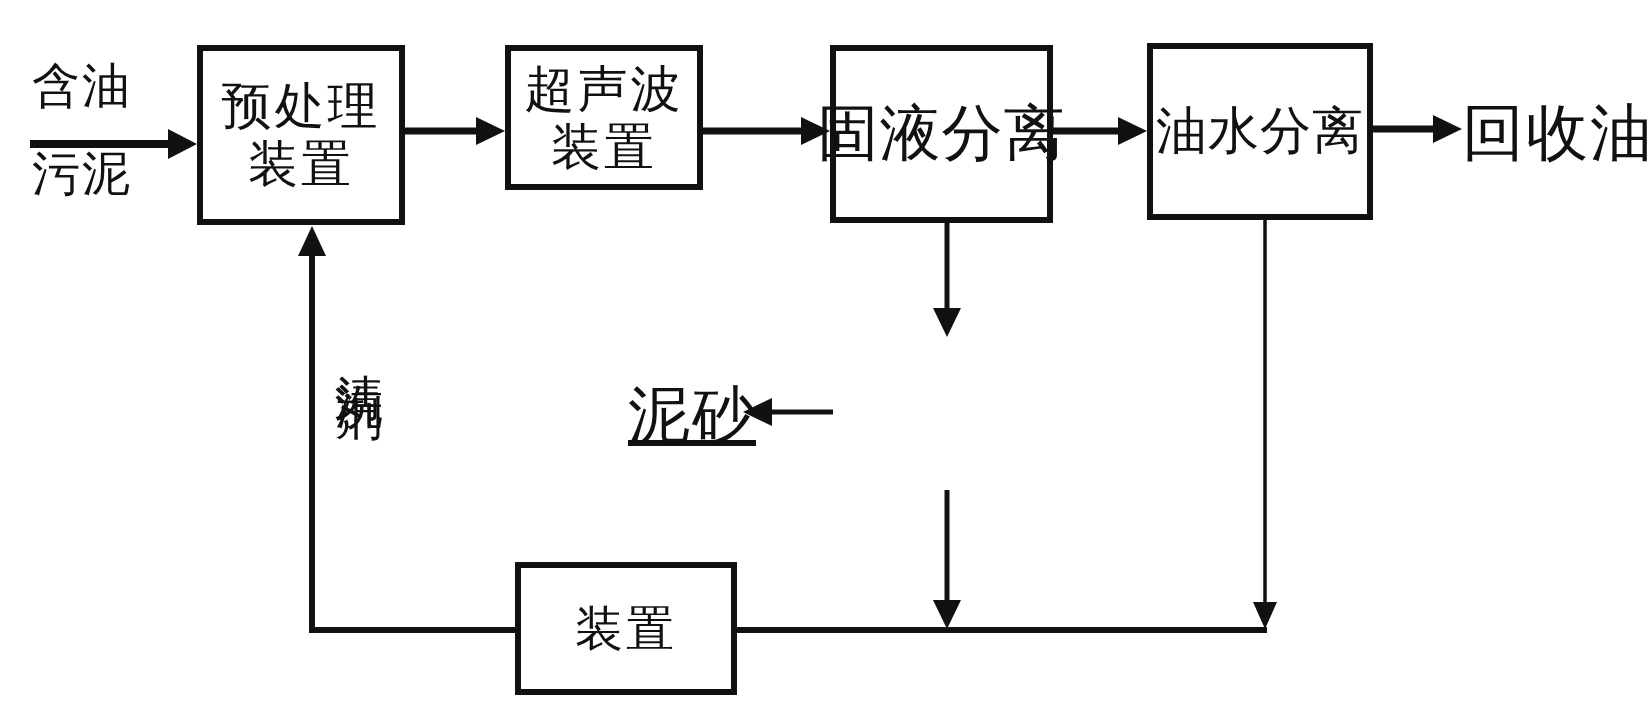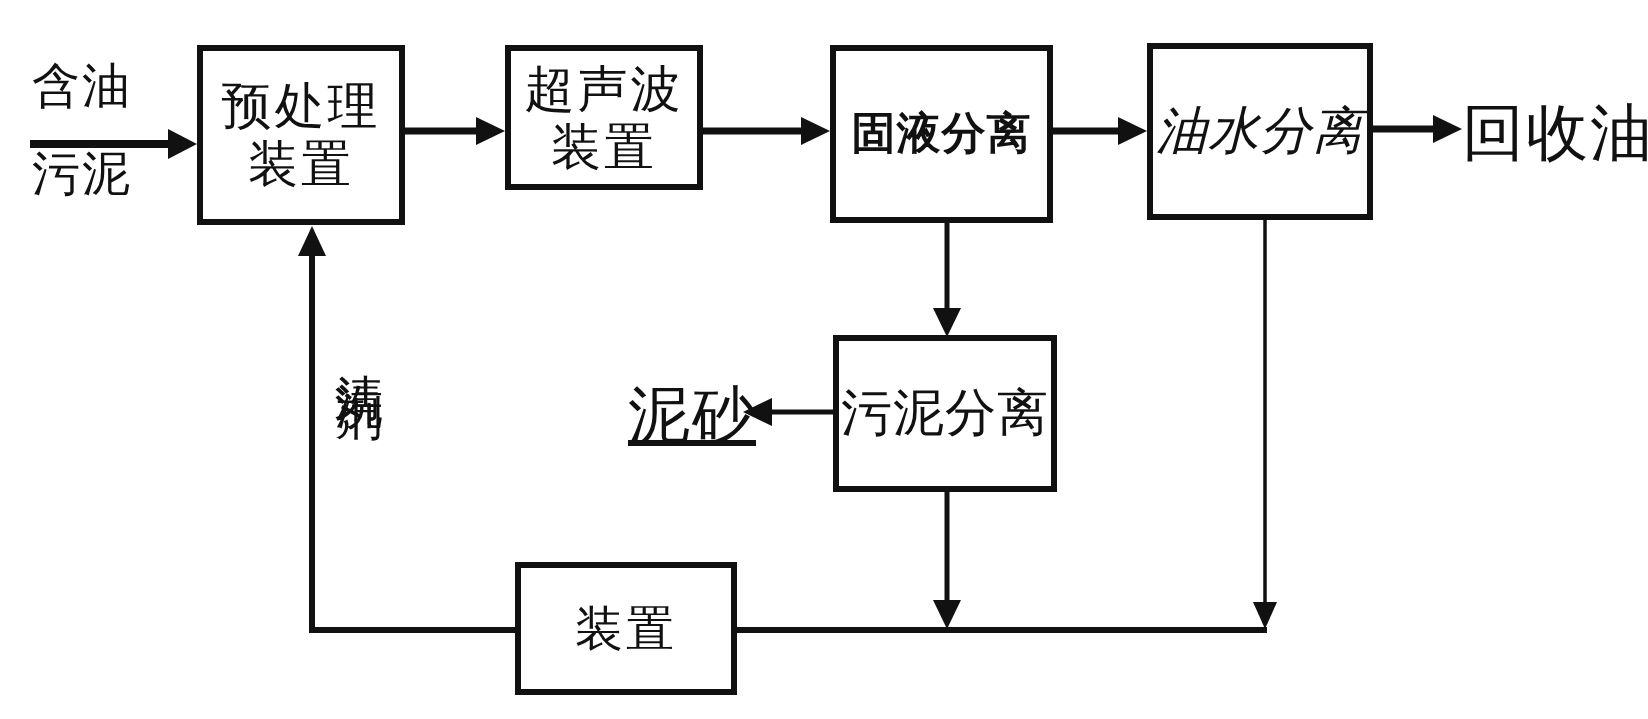"固液分离" .b3 { font-size: 44px -> 61px; font-weight: bold -> none }
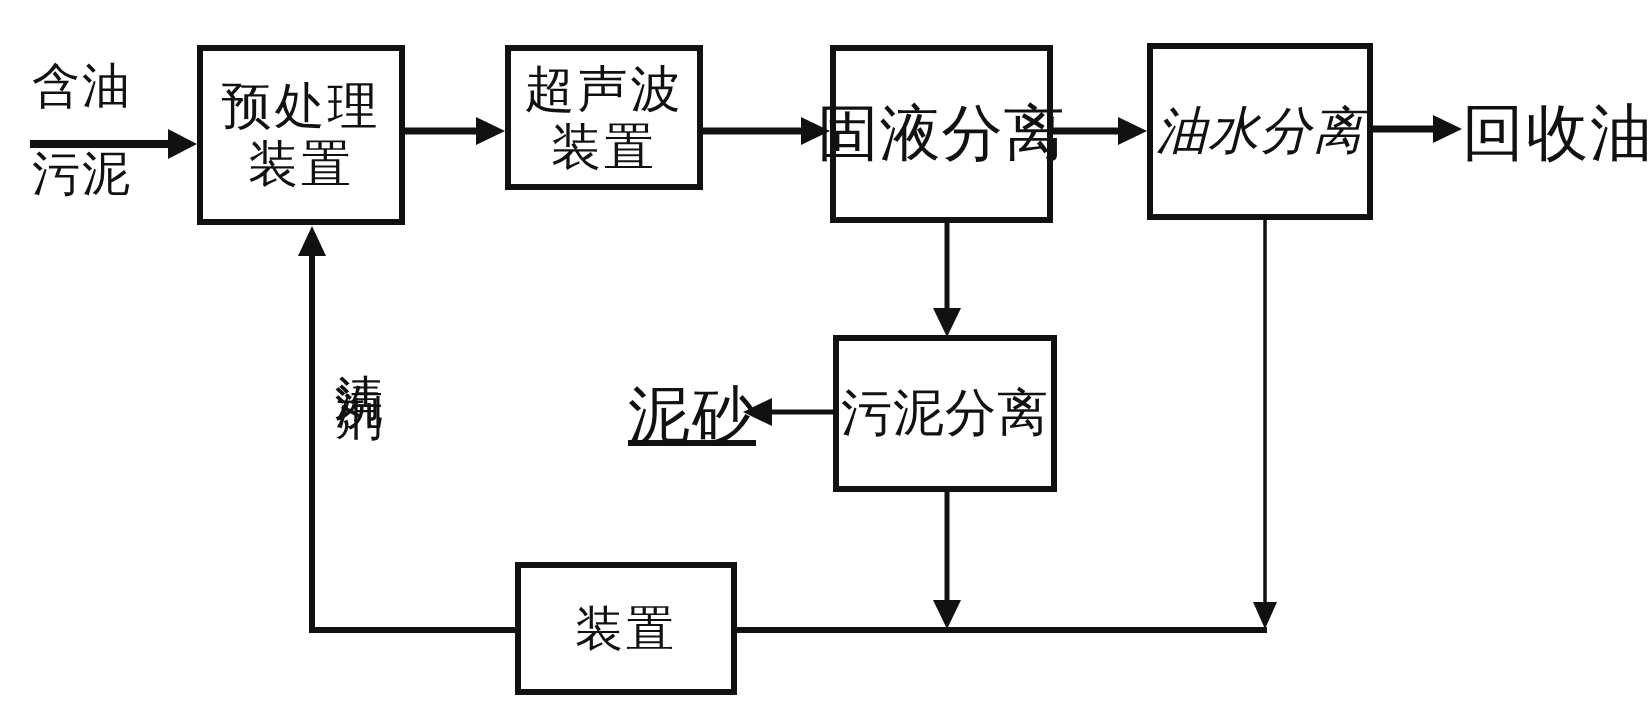"油水分离" .b4 { font-style: italic -> none }
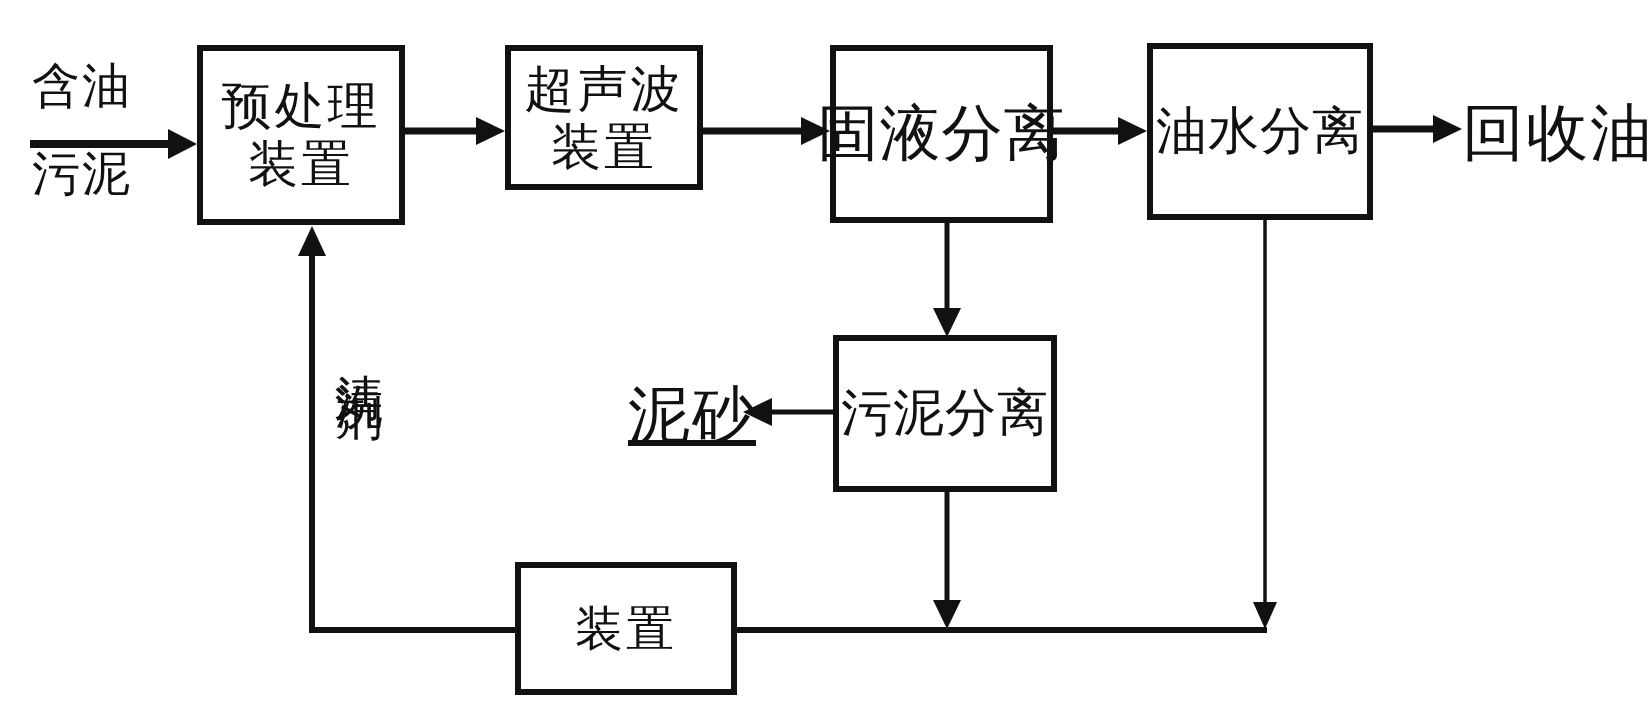"污泥分离" div.box { html: <div> <span>污泥分离</span> </div> -> none }
